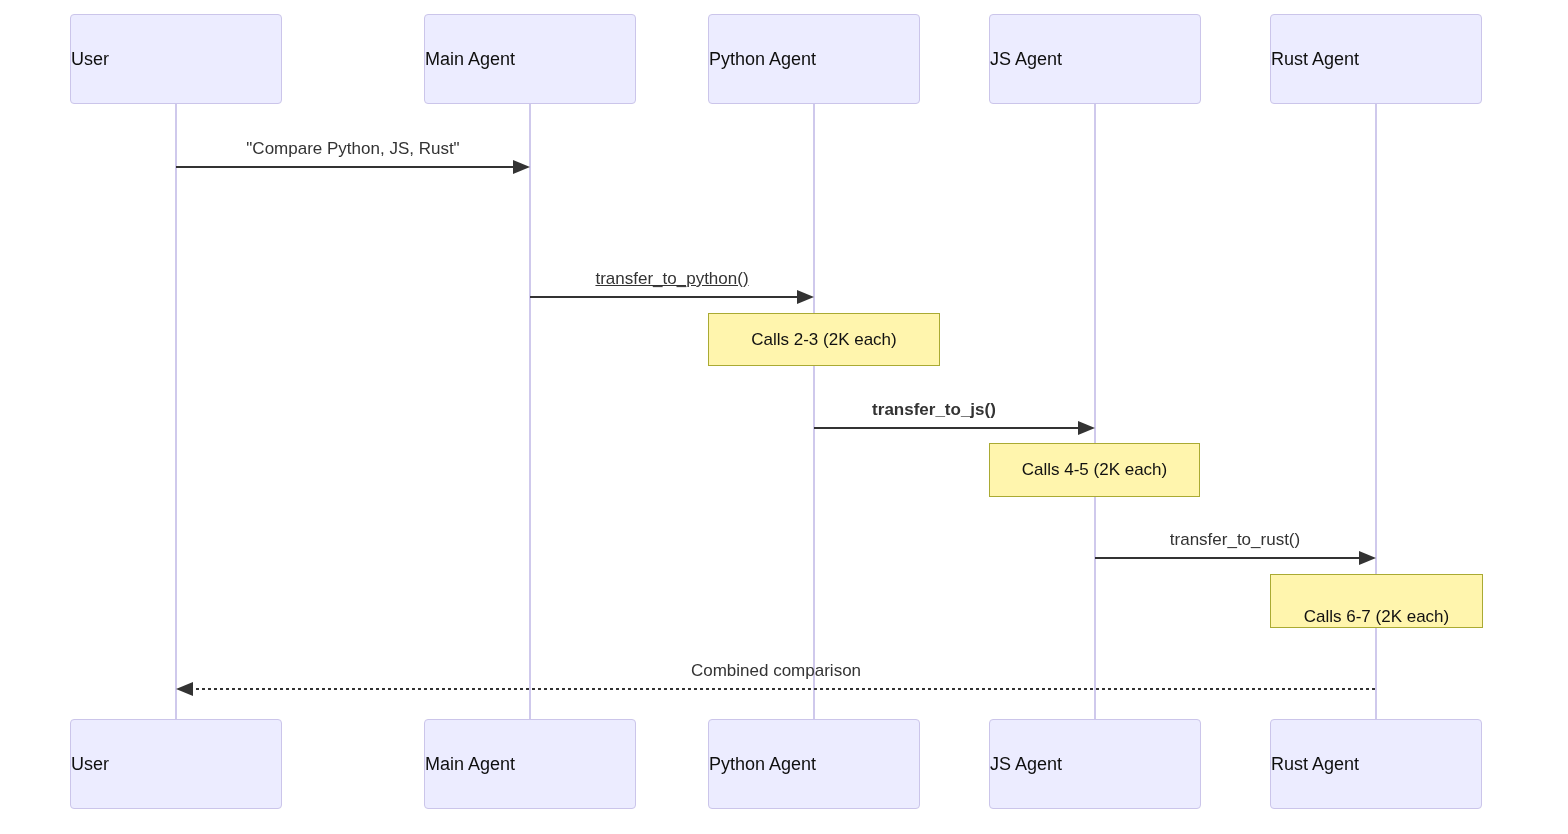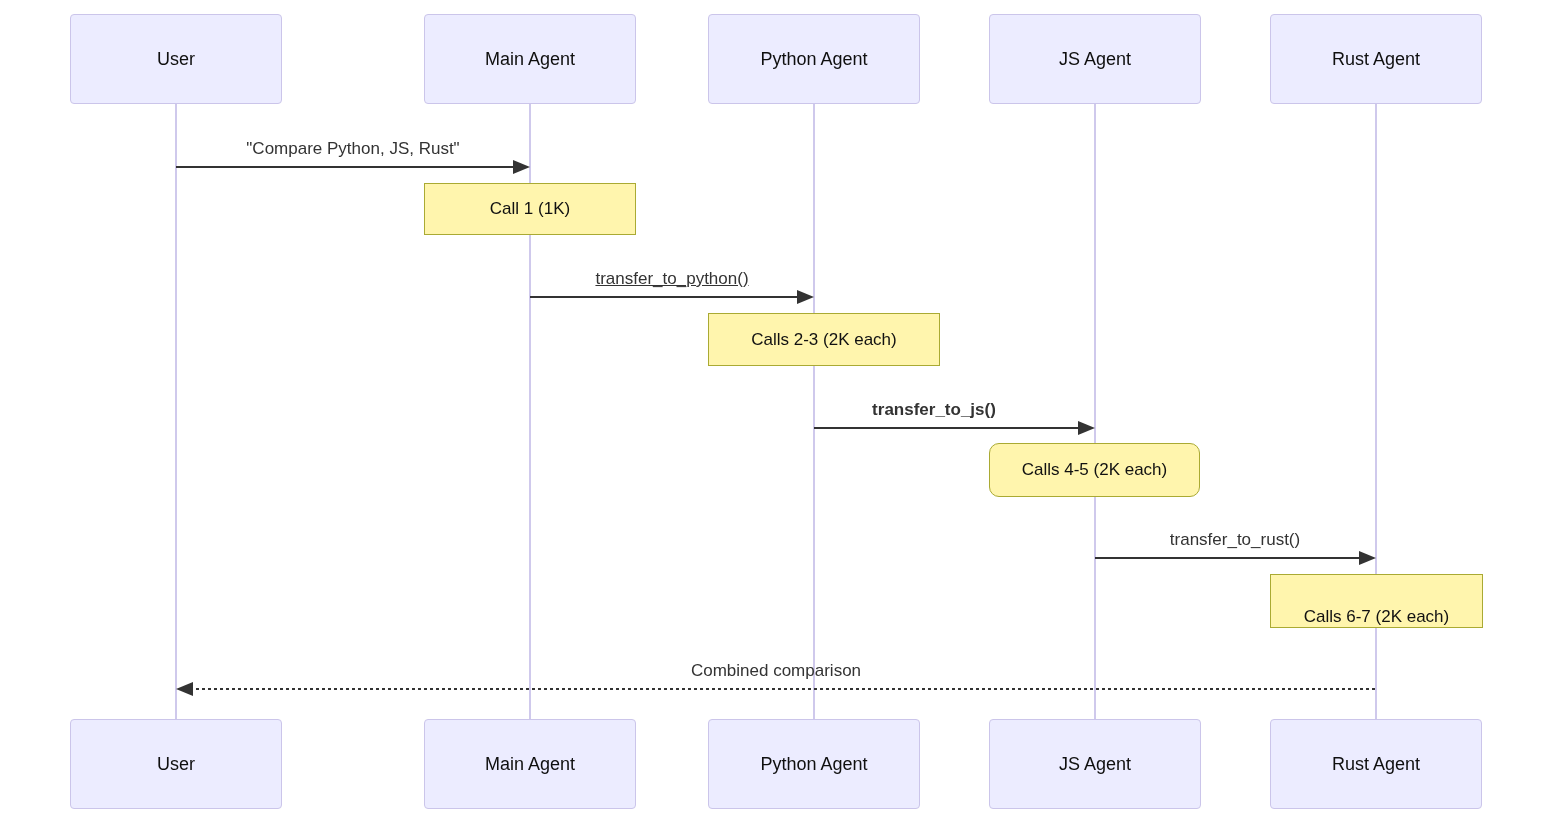"User" .actor-box { justify-content: center -> flex-start }
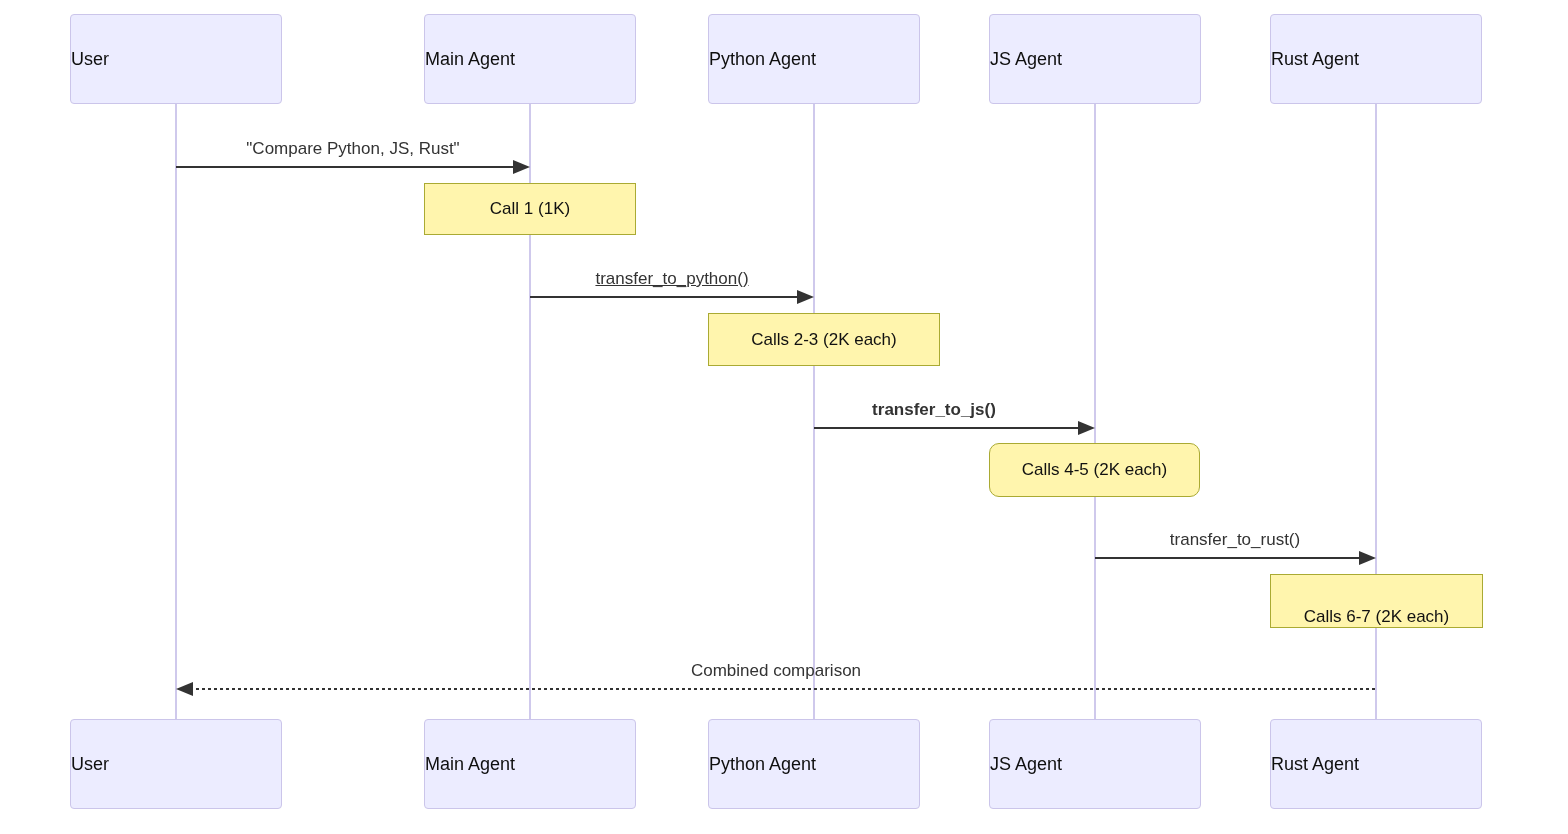"Call 1 (1K)" div.note-box { html: <div> <span>Call 1 (1K)</span> </div> -> none }
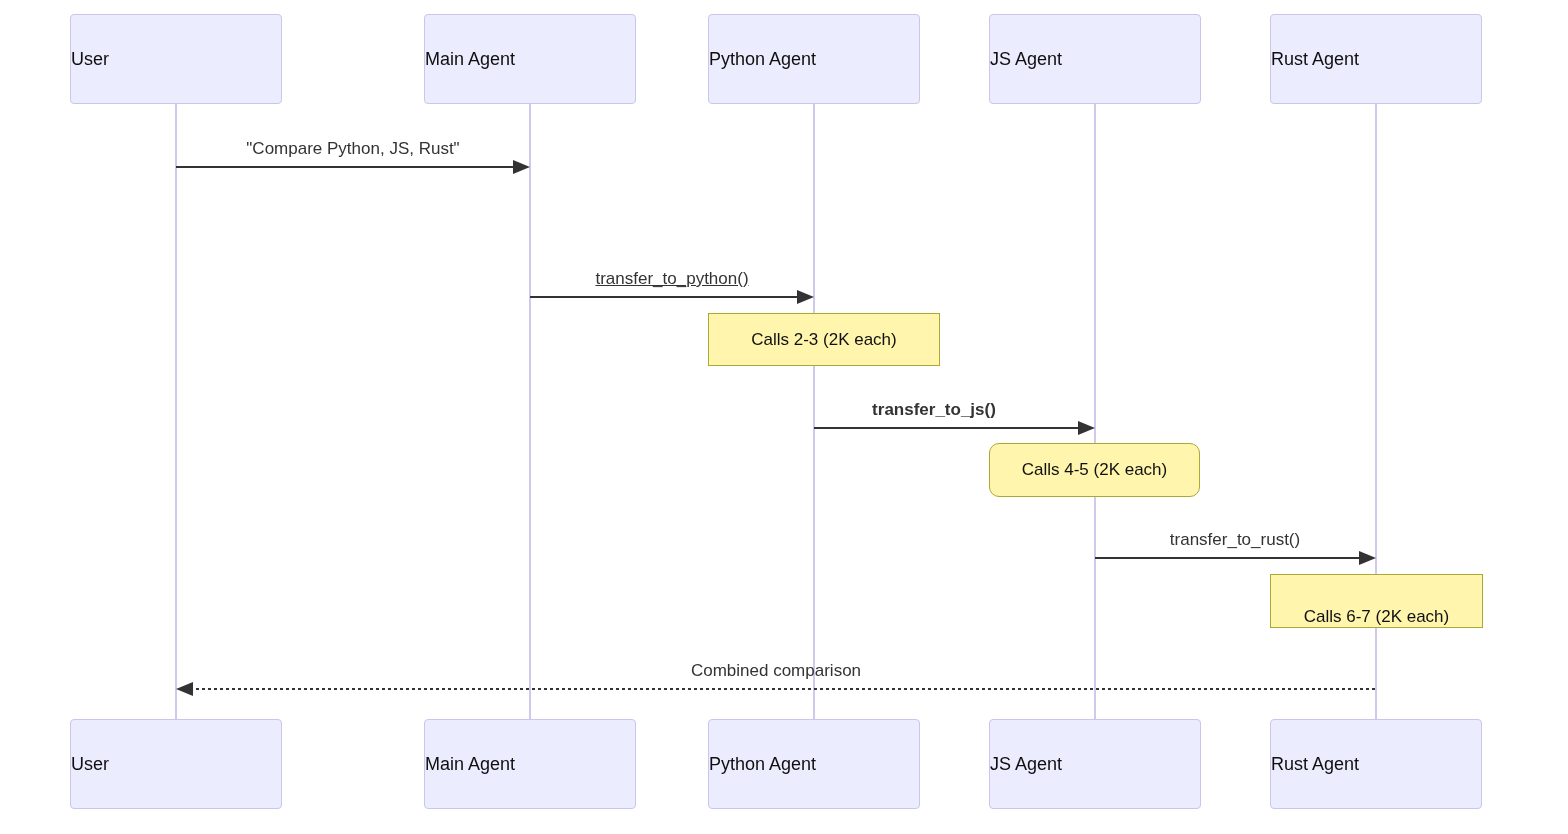"Calls 4-5 (2K each)" div.note-box { border-radius: 10px -> none }
